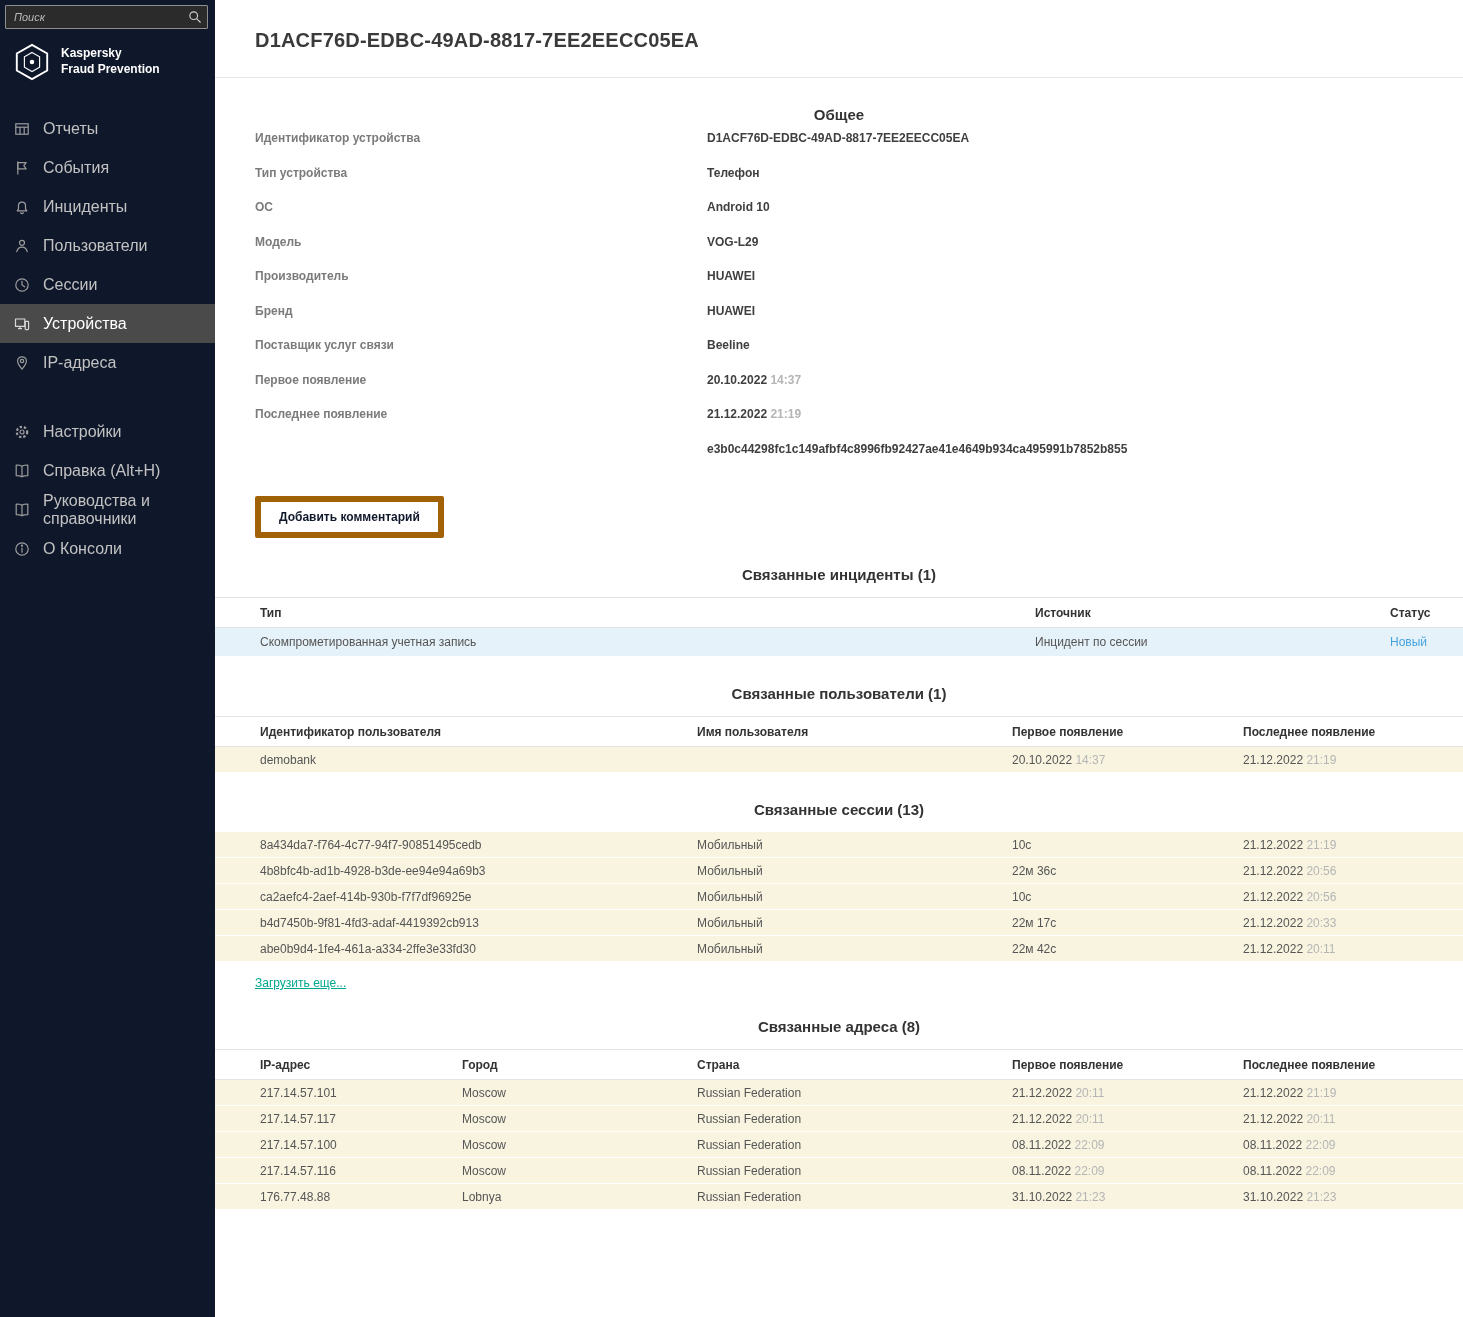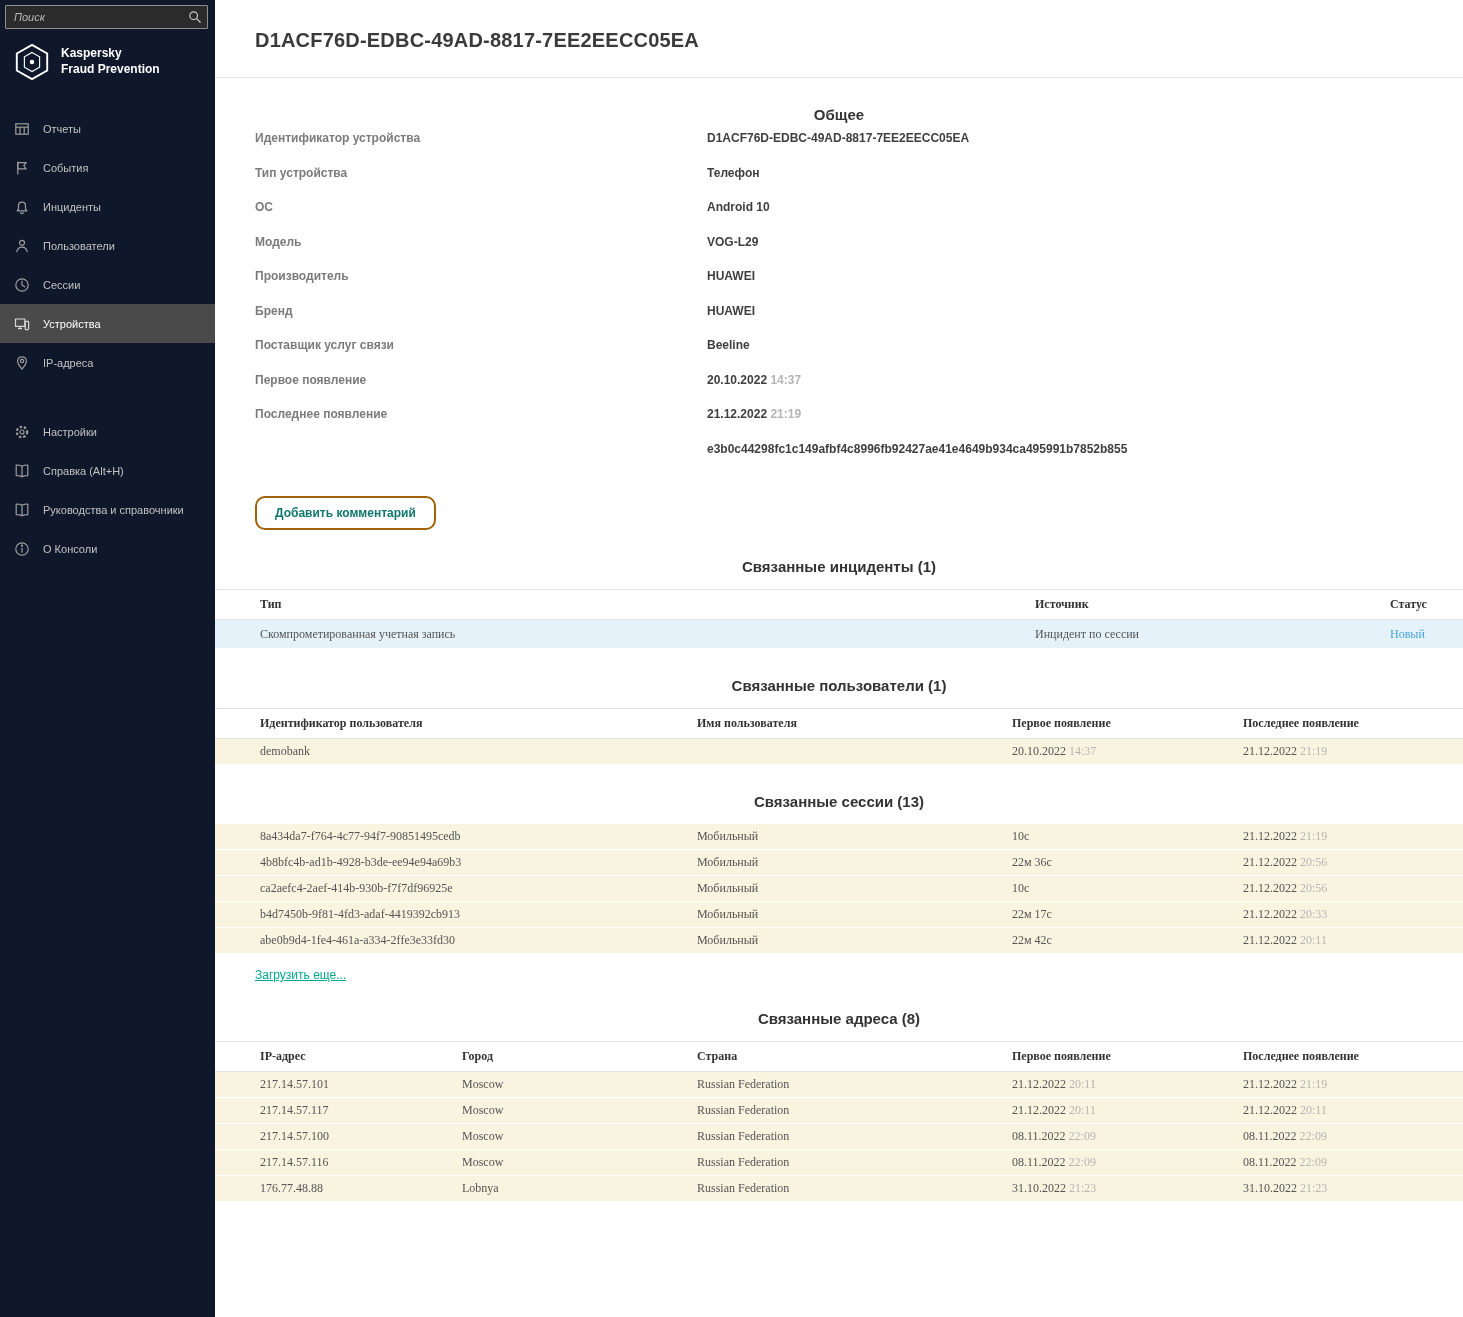"Отчеты" .mi { font-size: 11px -> 16px }
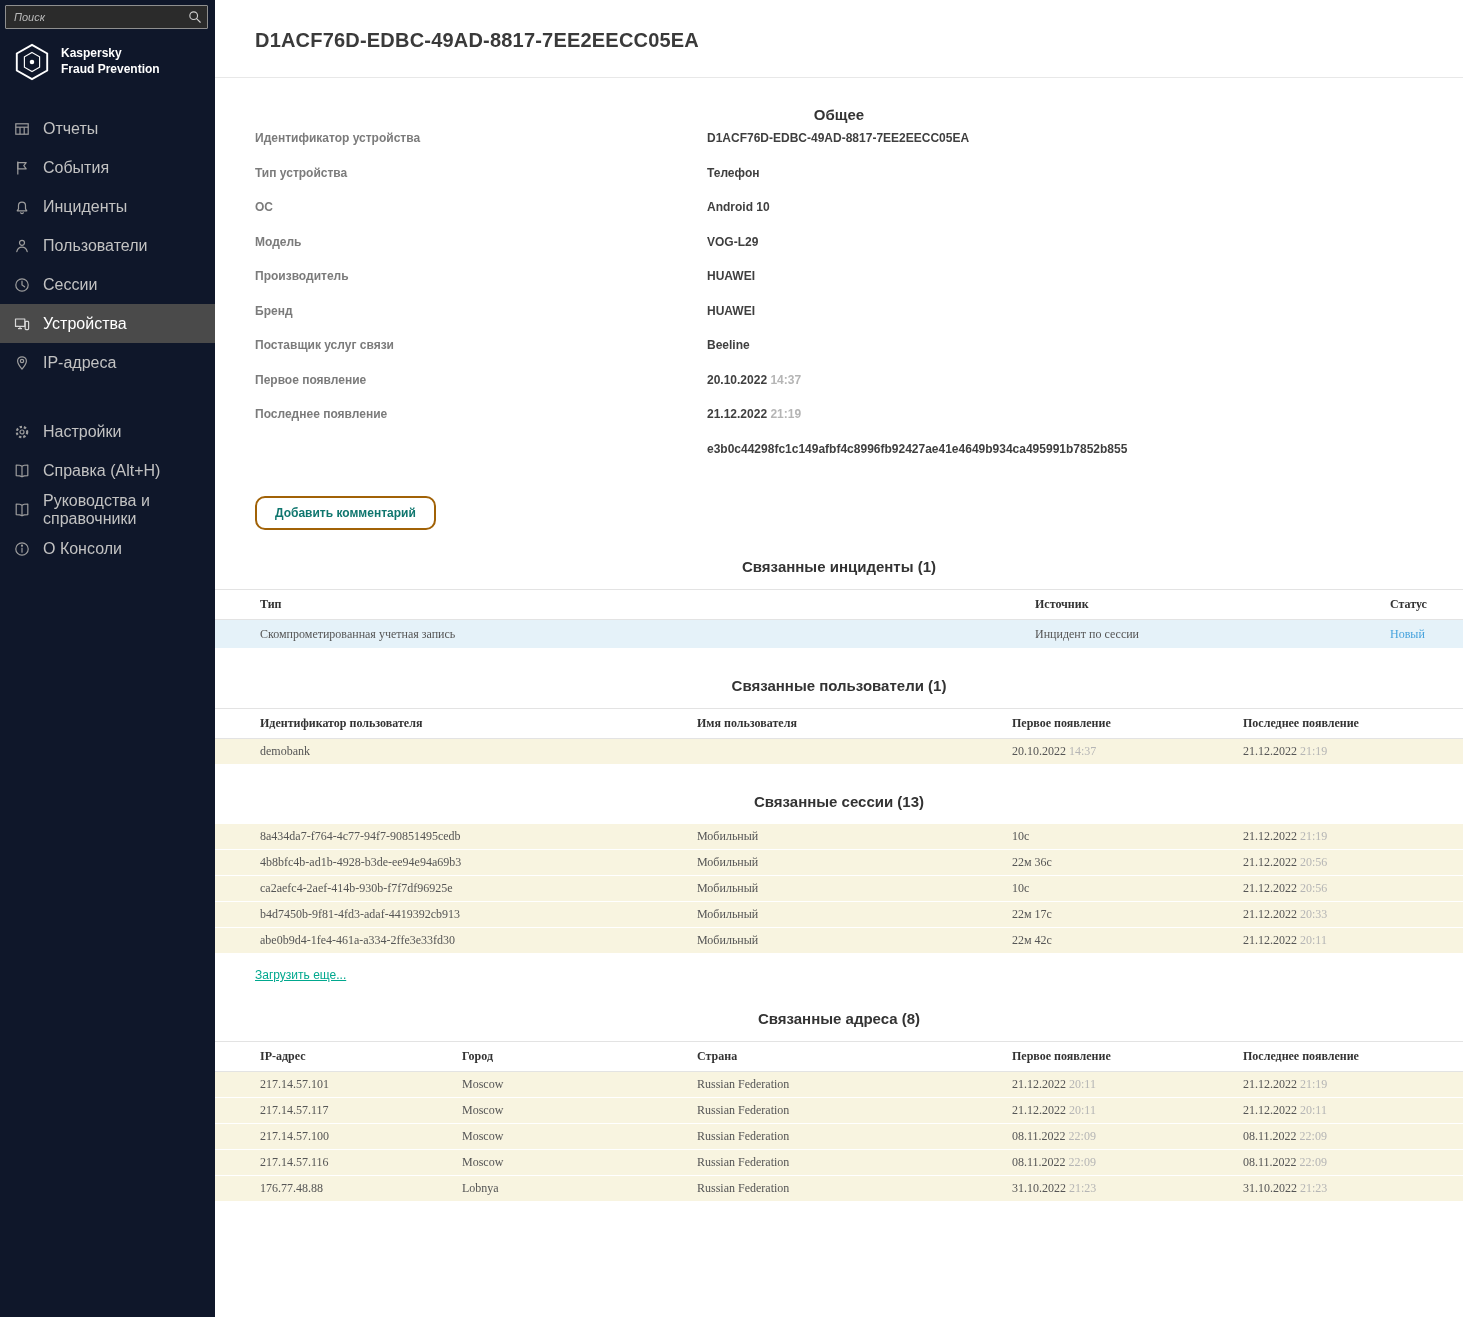"Добавить комментарий" .btn { border: 2px solid #a16207 -> 6px solid #a16207; border-radius: 10px -> 2px; color: #0f766e -> #0f172a }
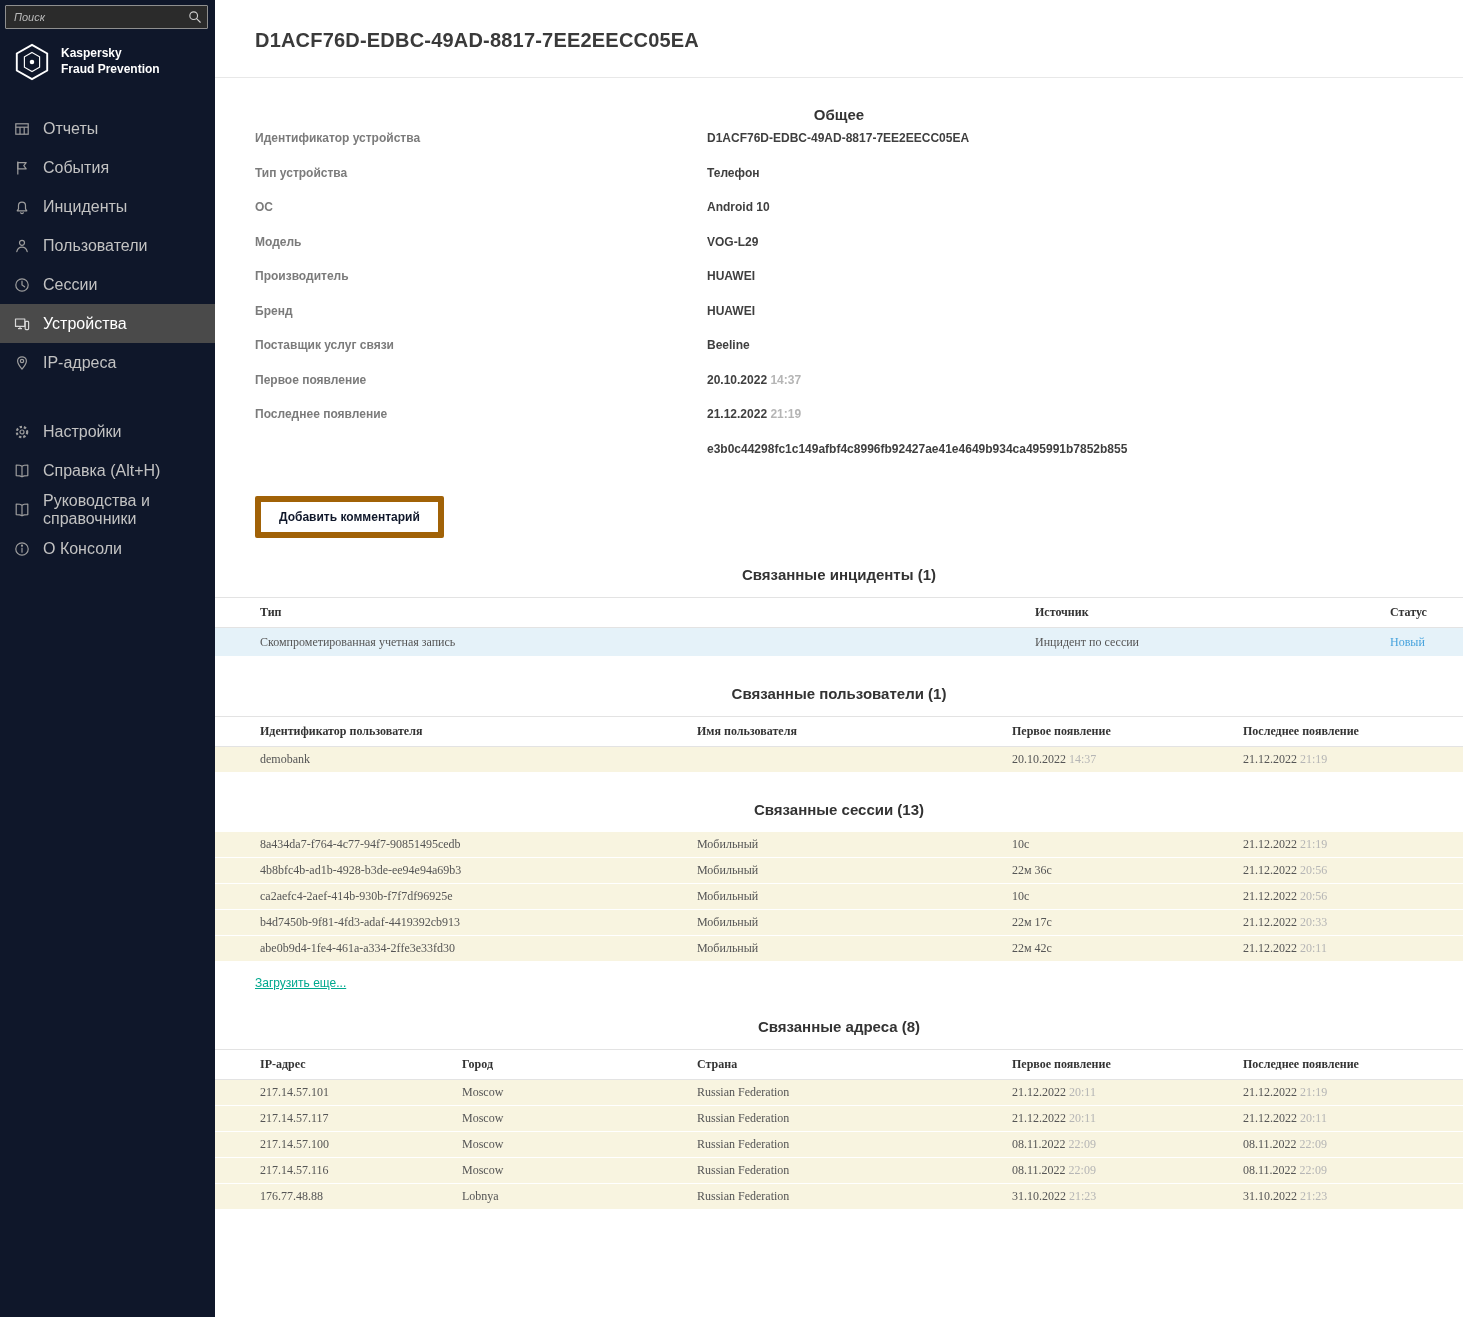"Тип" .table { font-family: Liberation Serif, serif -> none }
